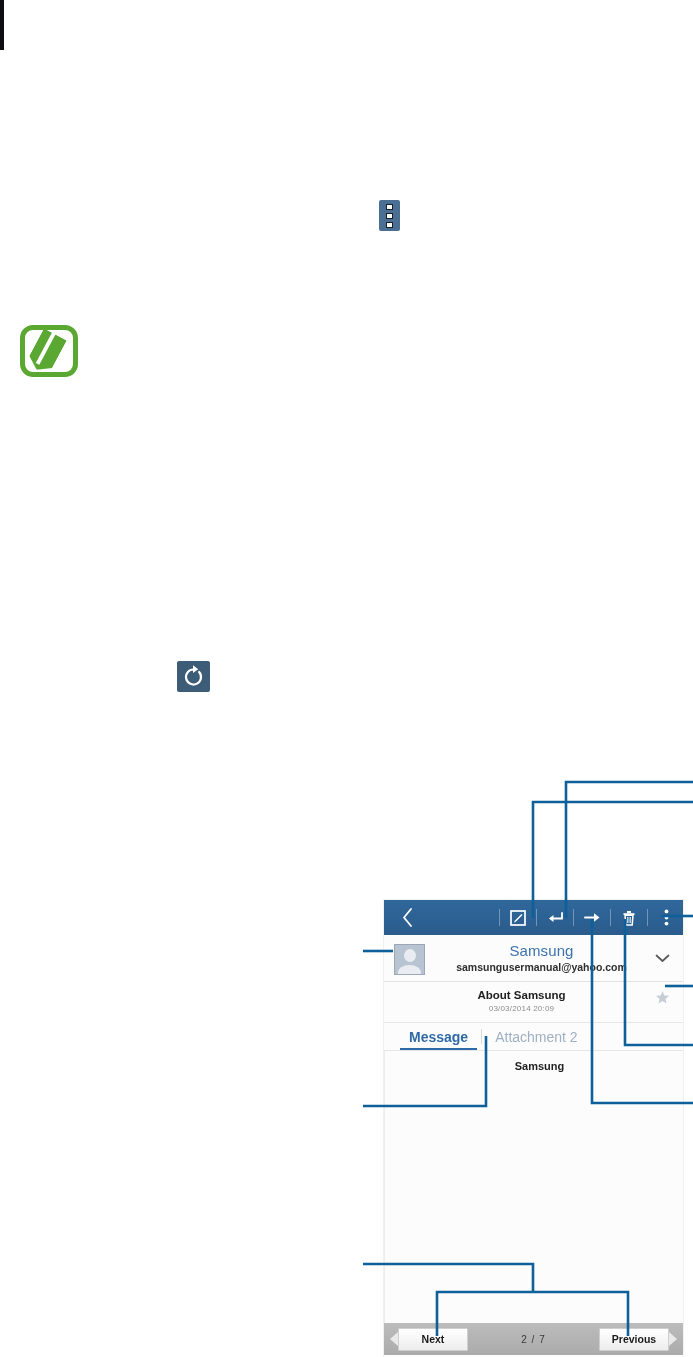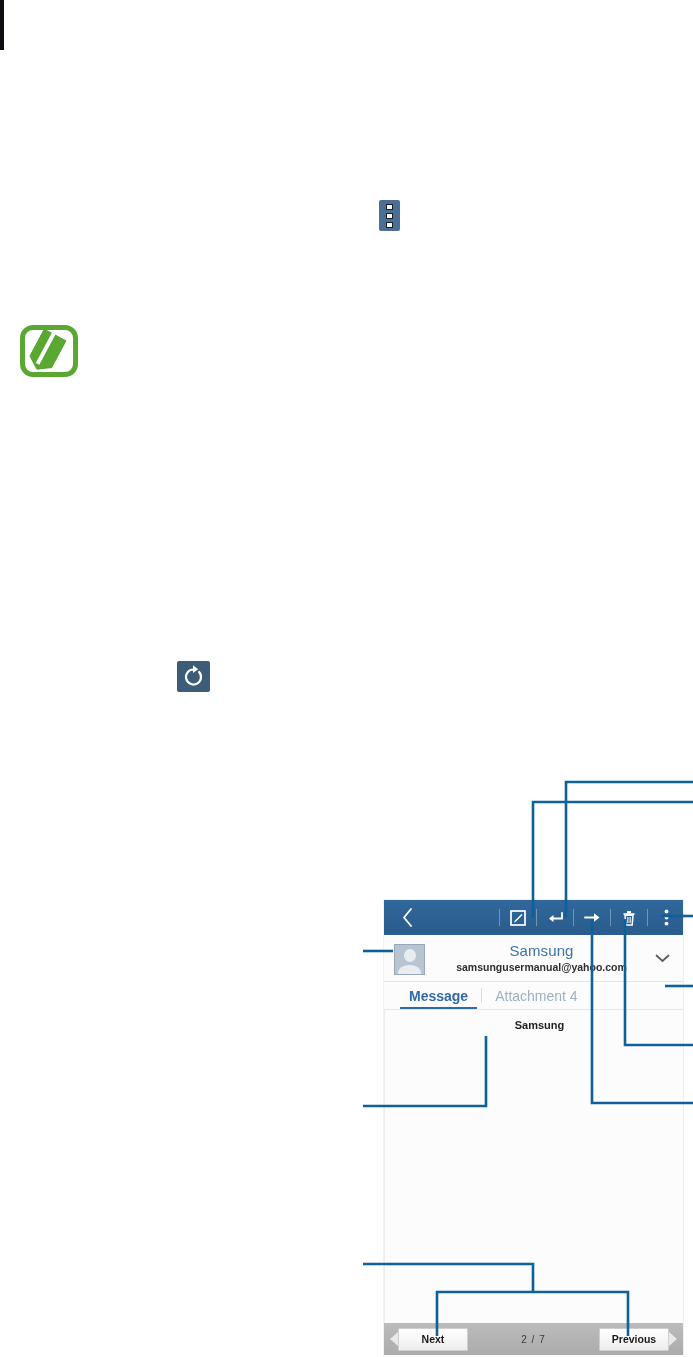"About Samsung" div.subject-row { html: none -> <div> <div> <div>About Samsung</div> <div>03/03/2014 20:09</div> </div> <div> <svg> <path></path> </svg> </div> </div> }
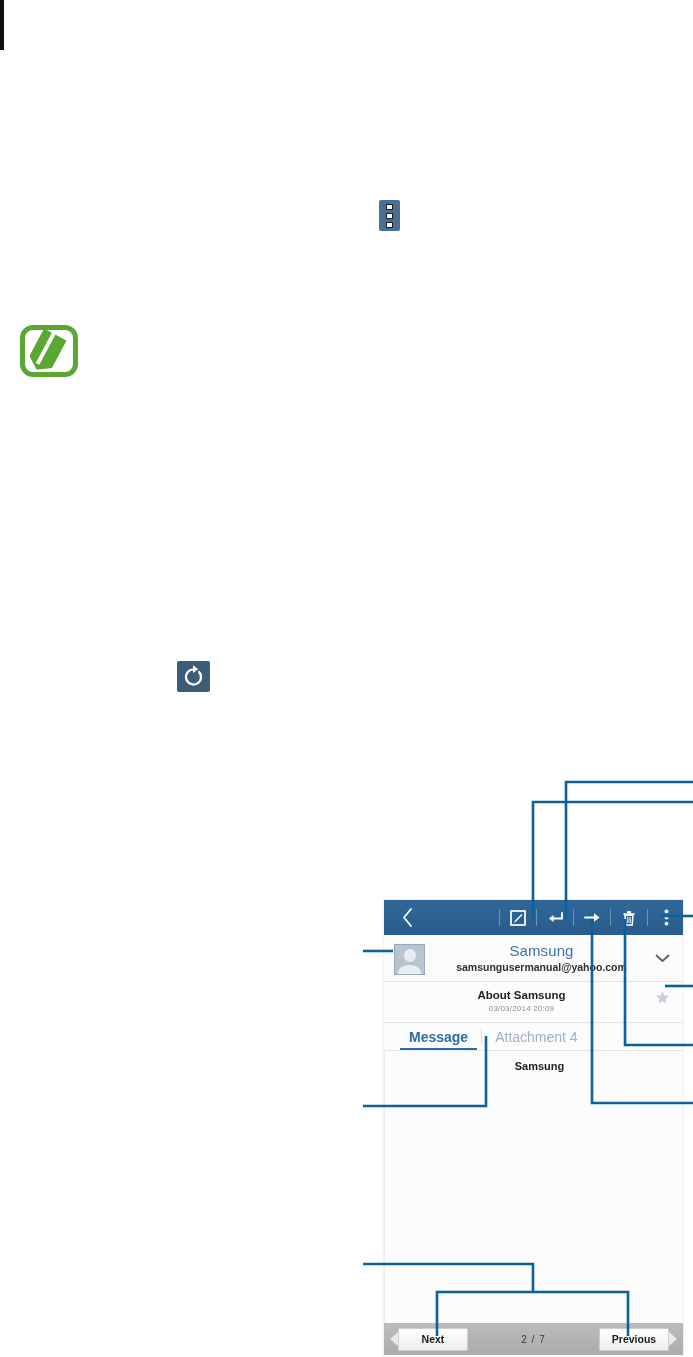"Attachment 4" div.tab { text: 4 -> 2 }
